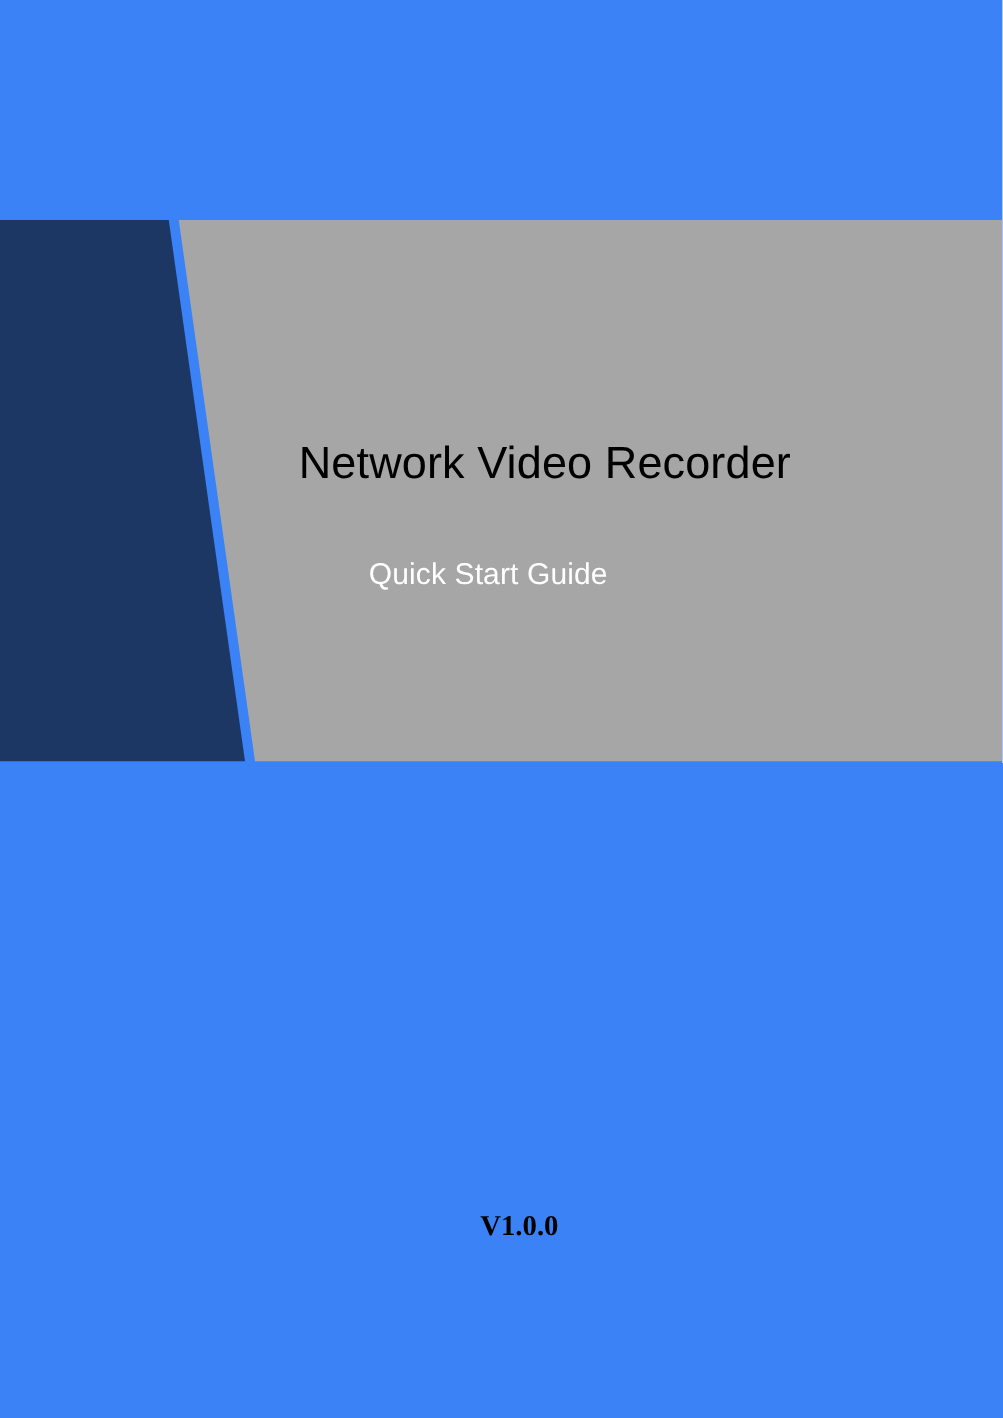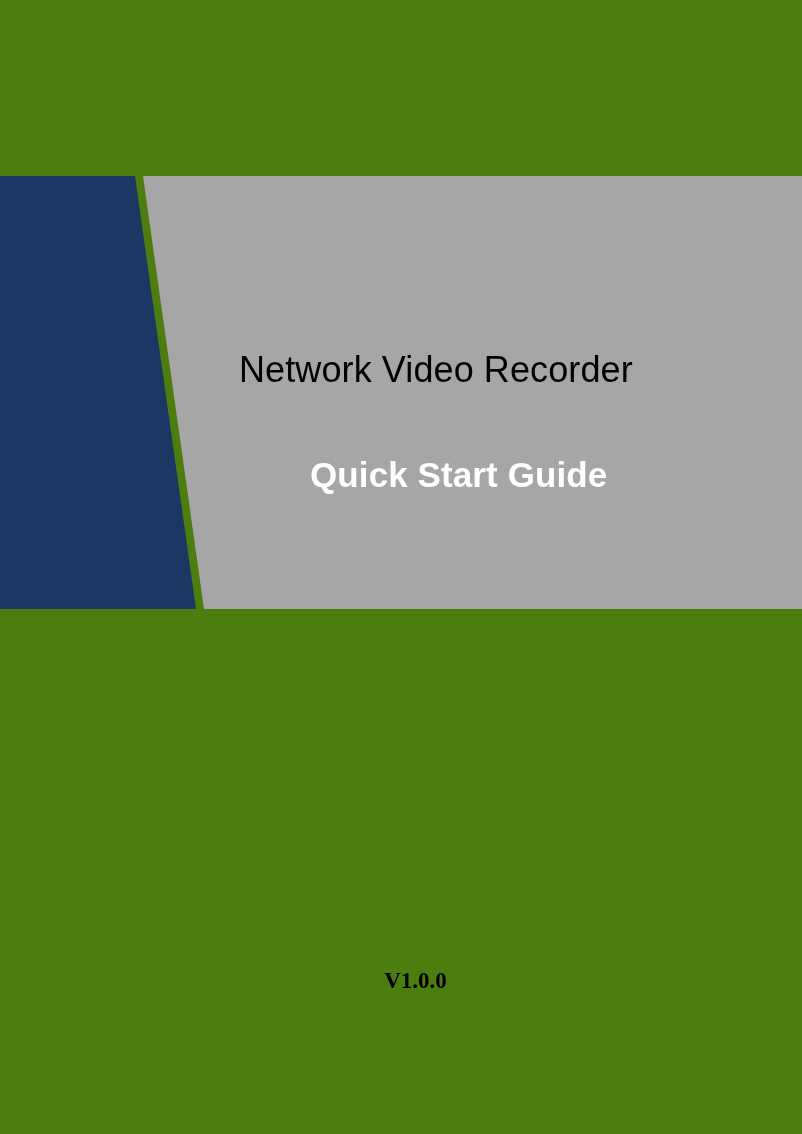"Network Video Recorder" .page { background: #4d7c0f -> #3b82f6 }
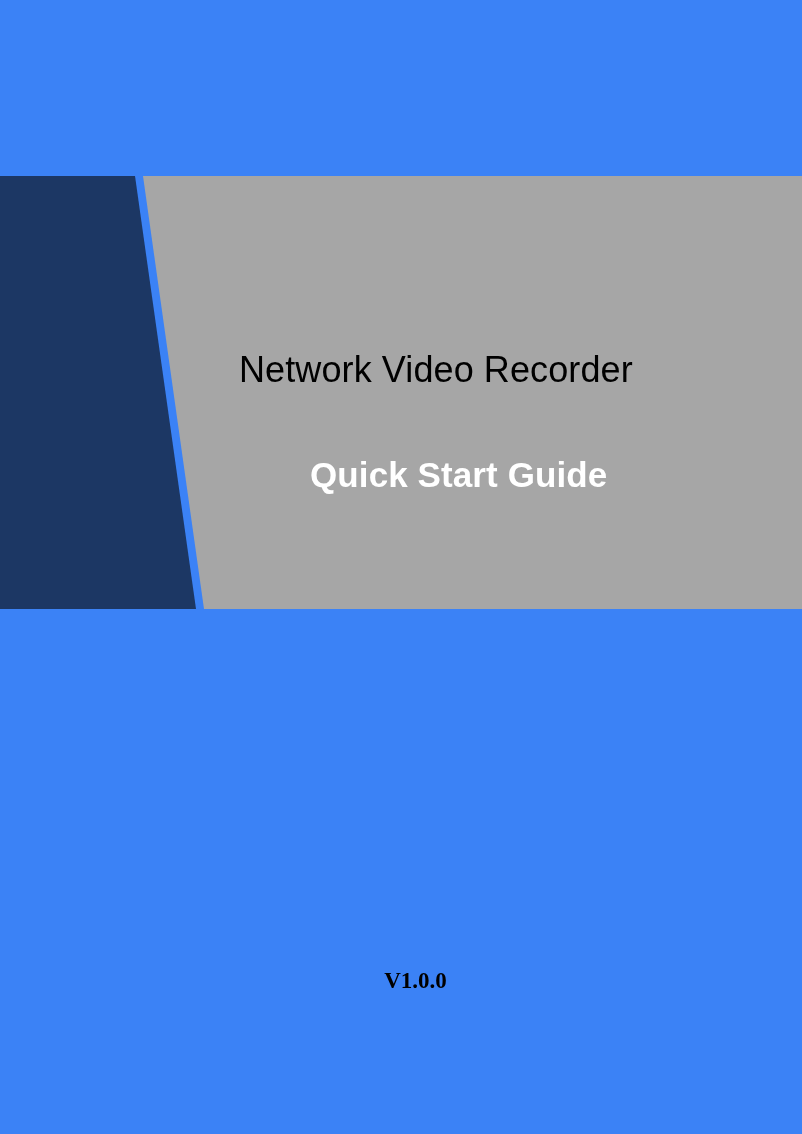"Quick Start Guide" .doc-subtitle { font-size: 35px -> 24px; font-weight: 700 -> 400; margin: 16px -> 1px }
